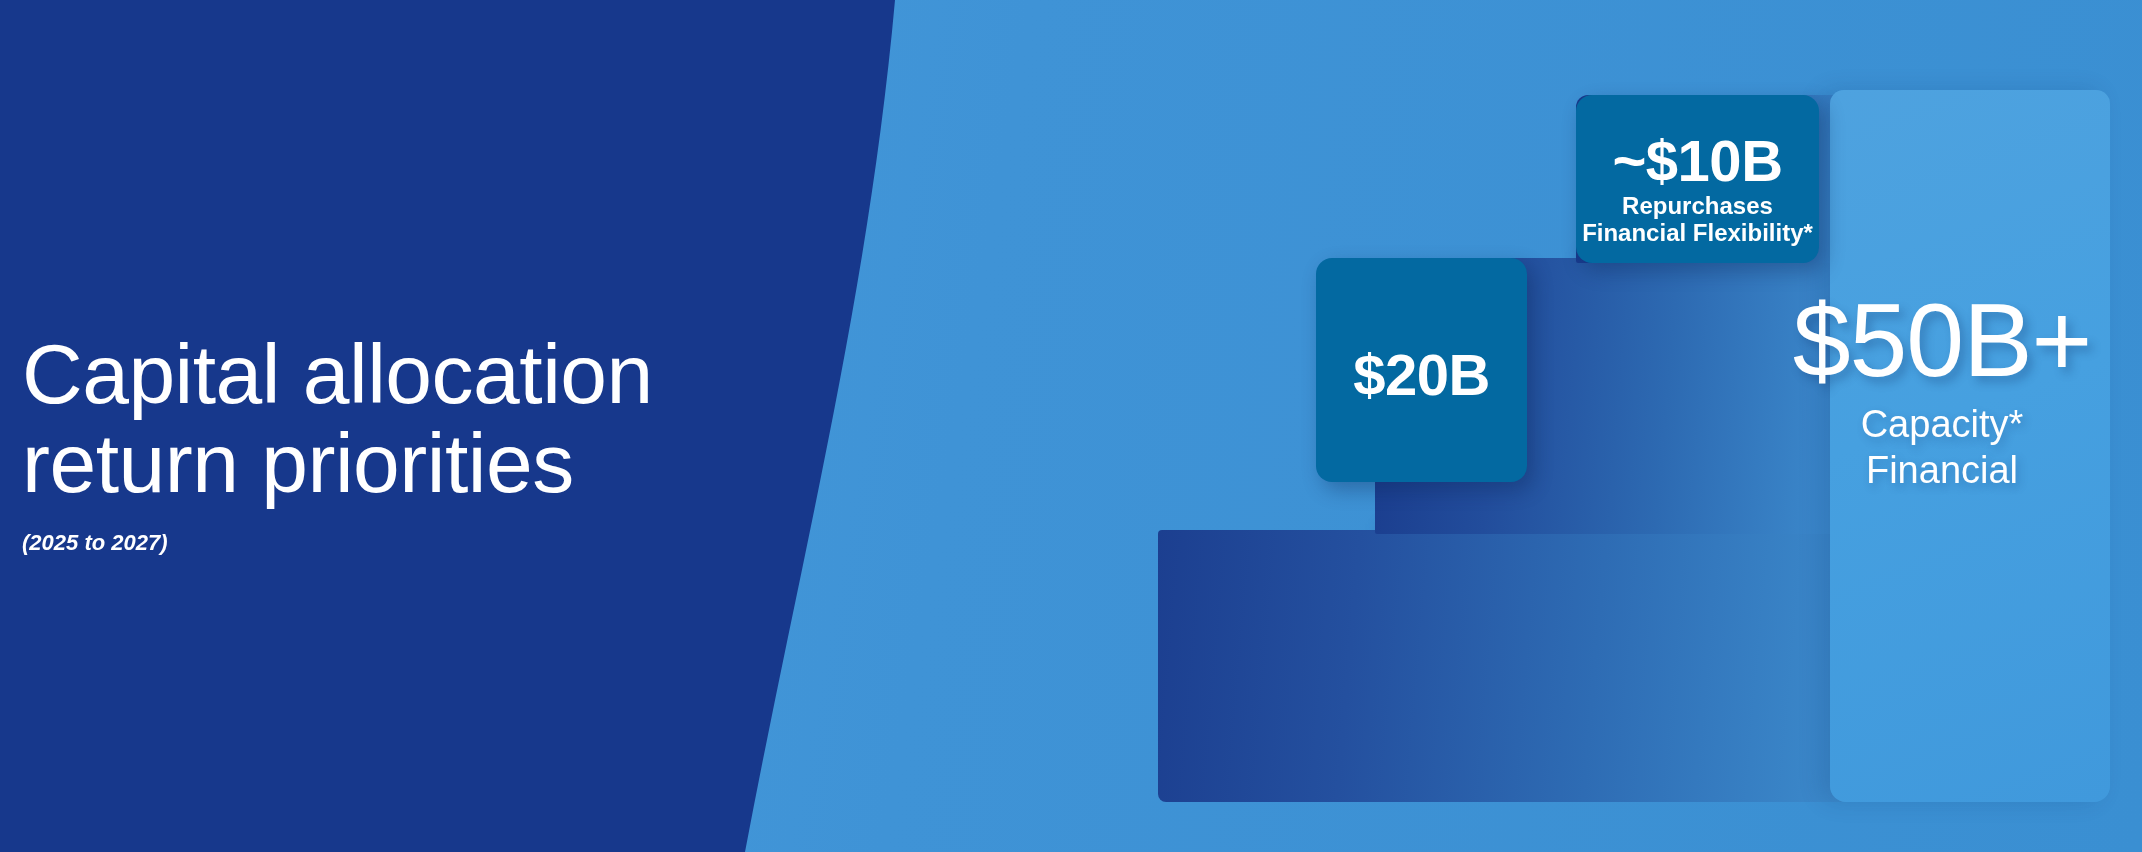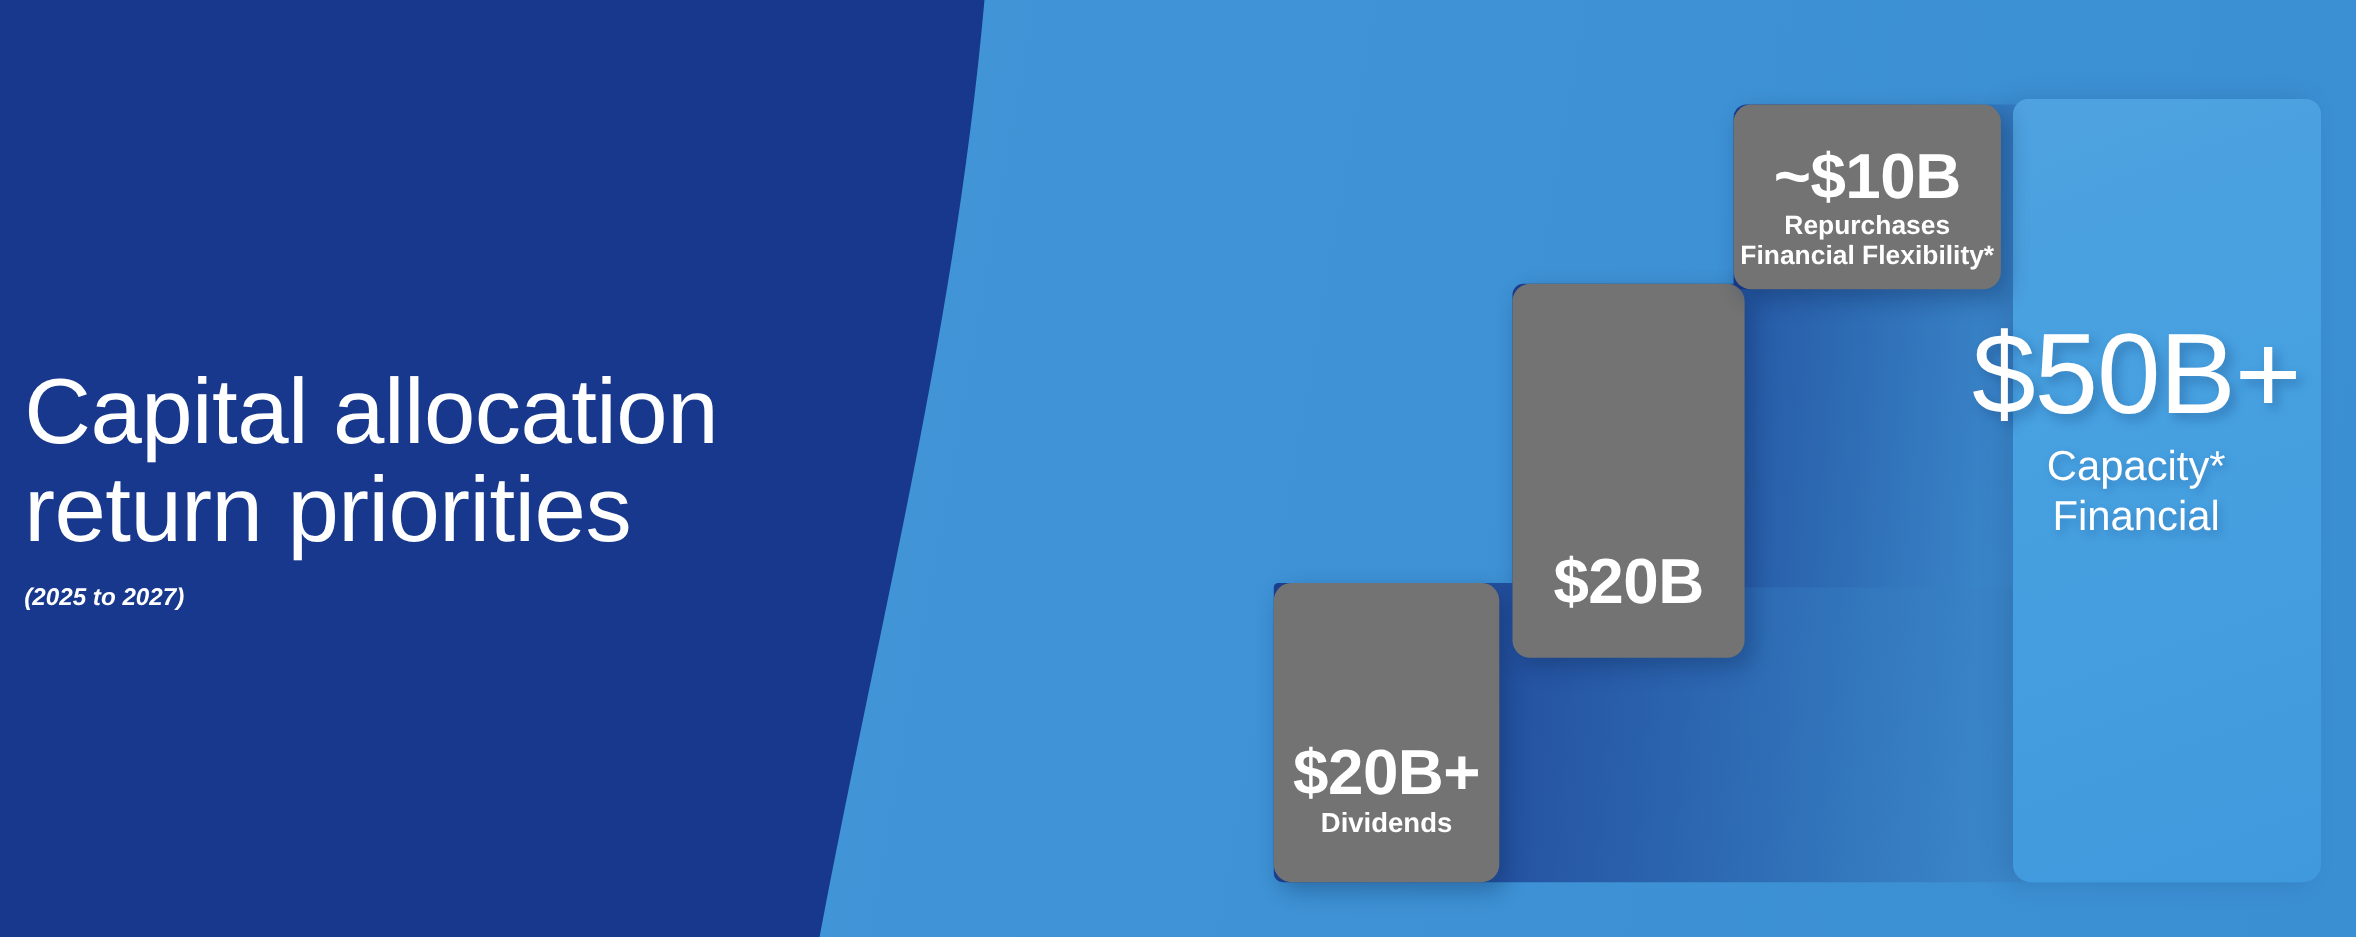"~$10B" .card { background: #737373 -> #0369a1 }
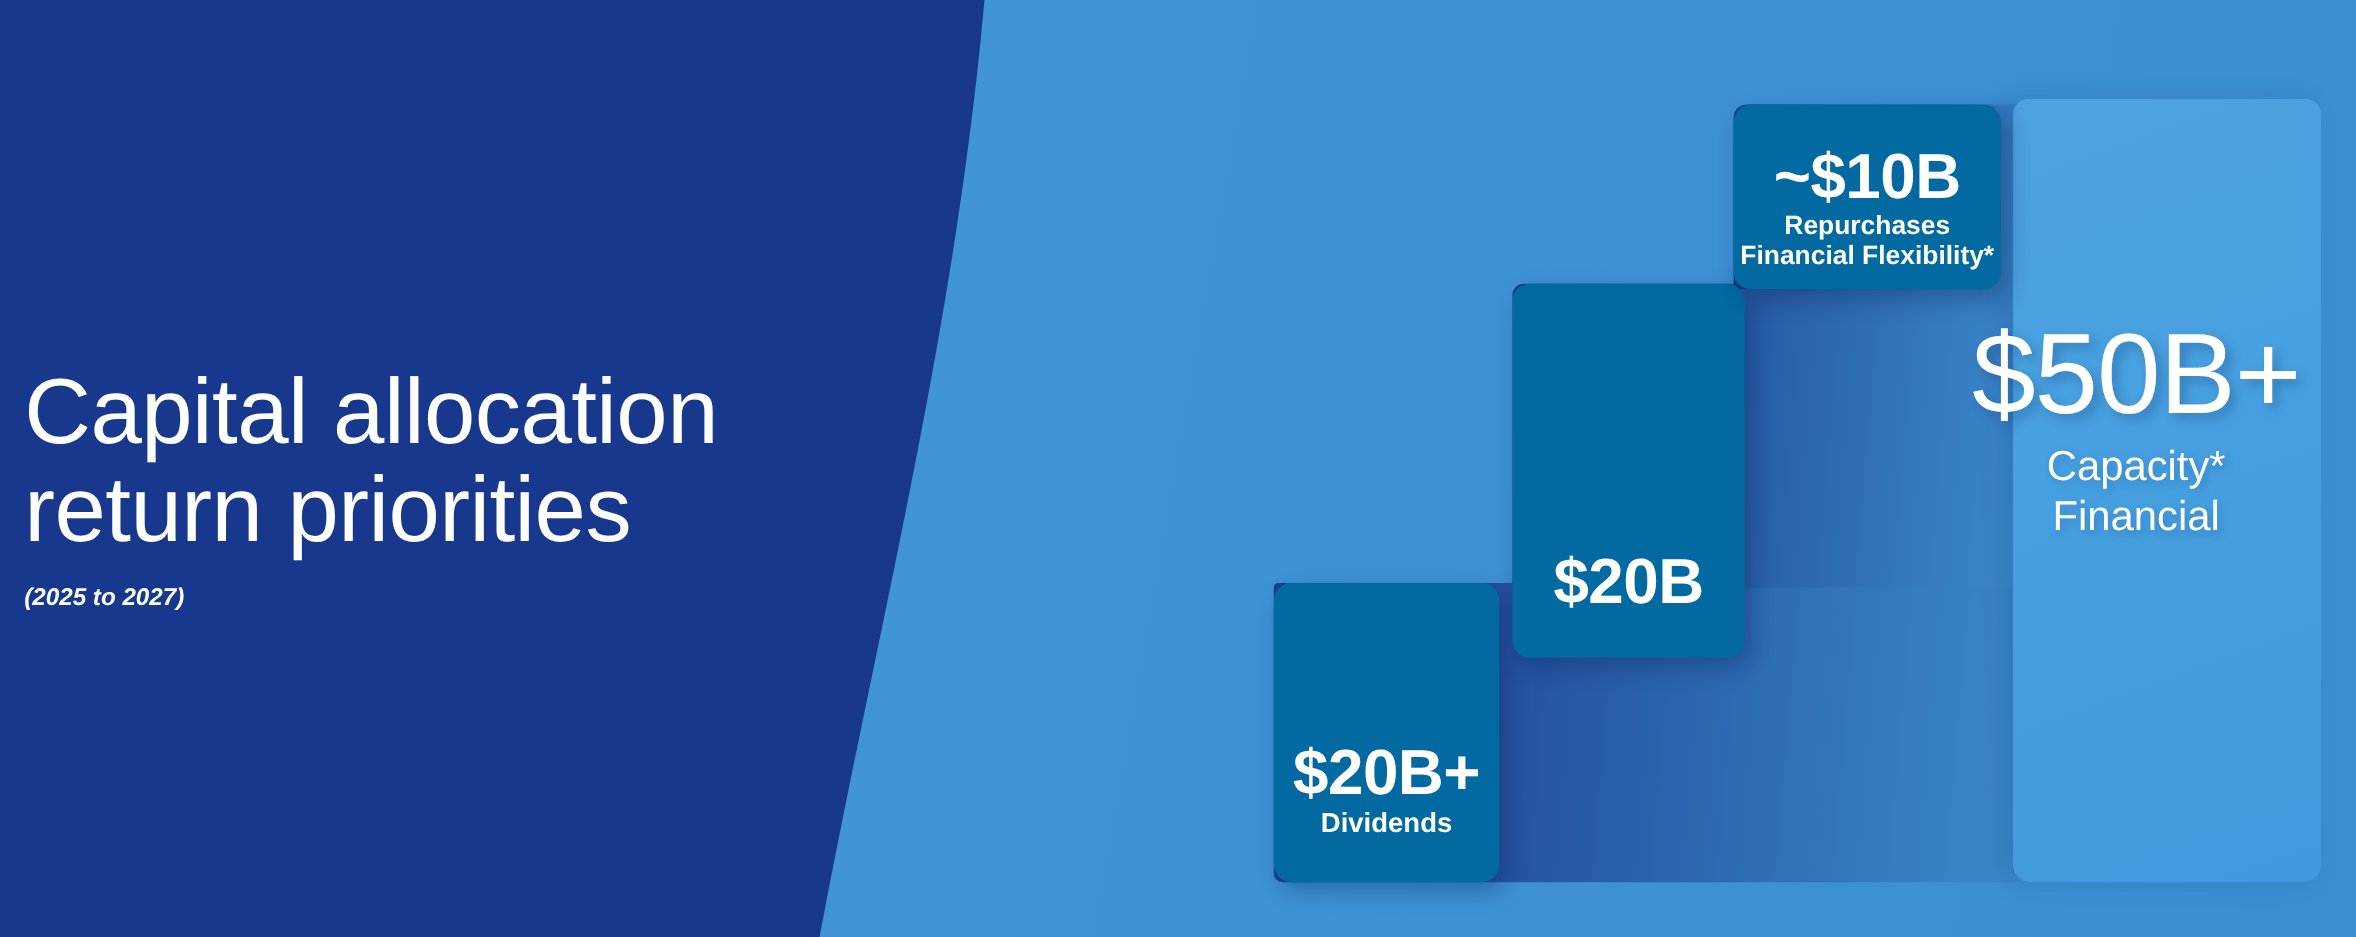"$20B" .card-repurchases { height: 340px -> 224px; left: 1375px -> 1316px; padding-bottom: 40px -> 78px }
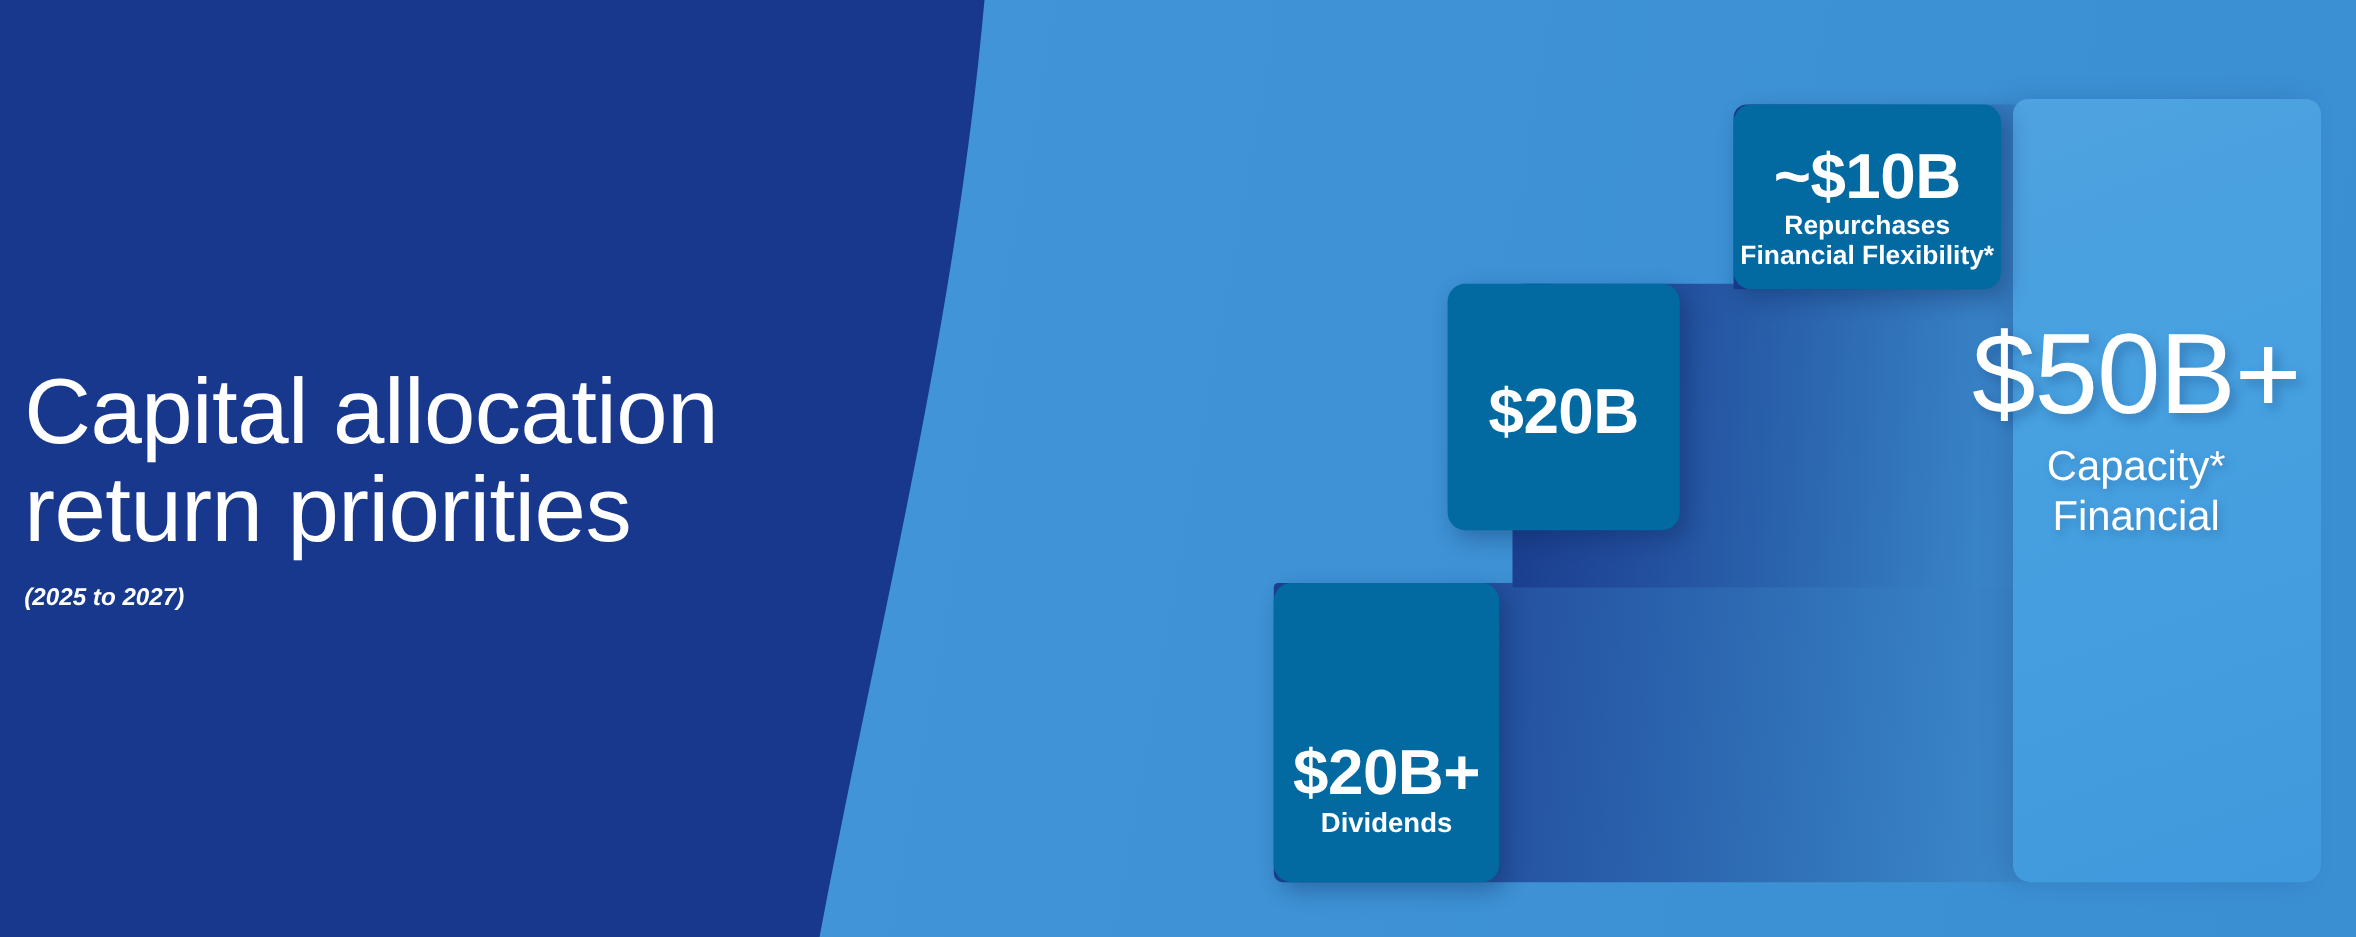"$20B+" div.card { html: <div> <div>$20B+</div> <div>Dividends</div> </div> -> none }
